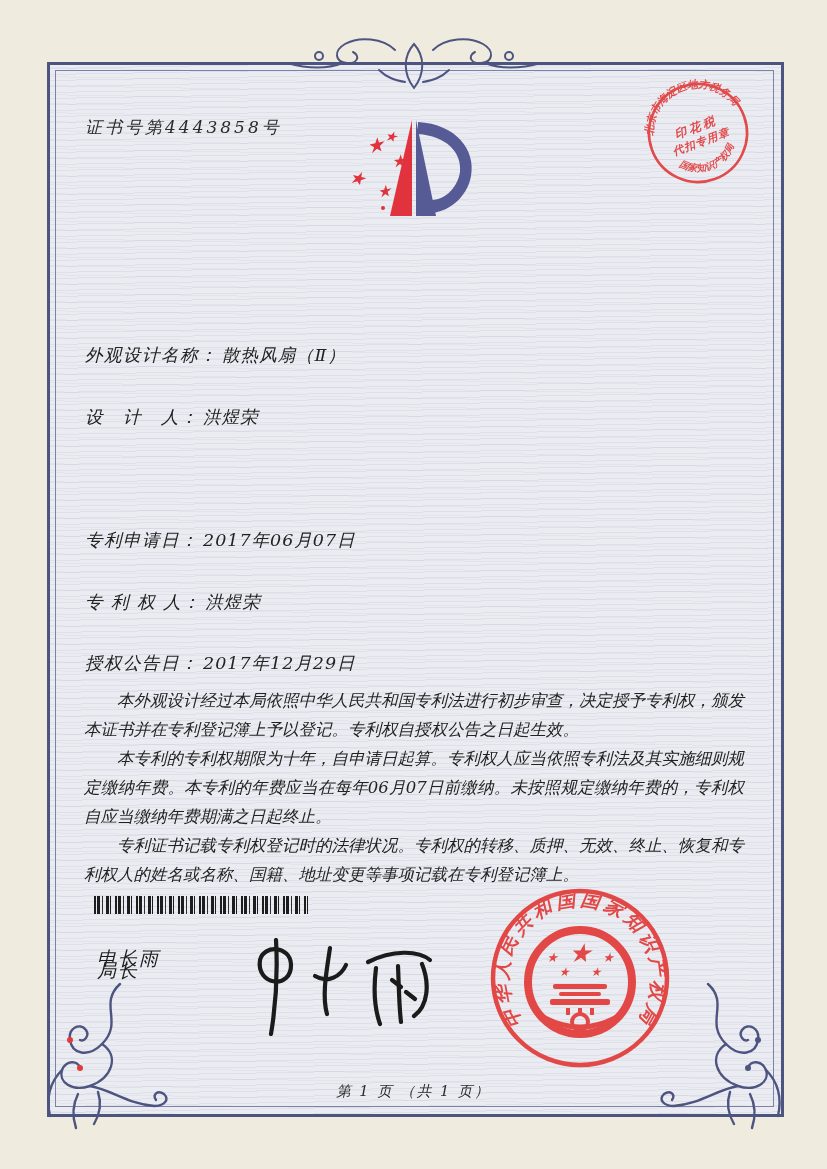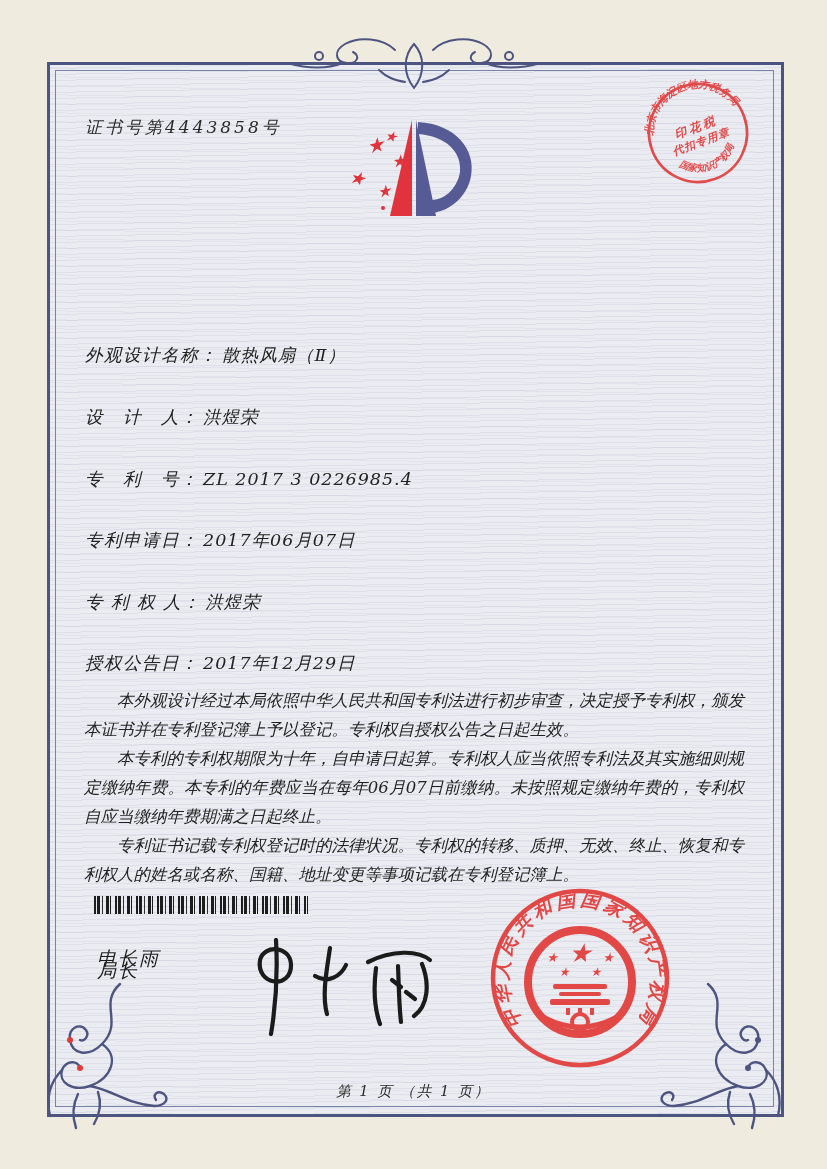"专 利 号： ZL 2017" div.field-row { html: <div> <span>专 利 号：</span><span>ZL 2017 3 0226985.4</span> </div> -> none }
